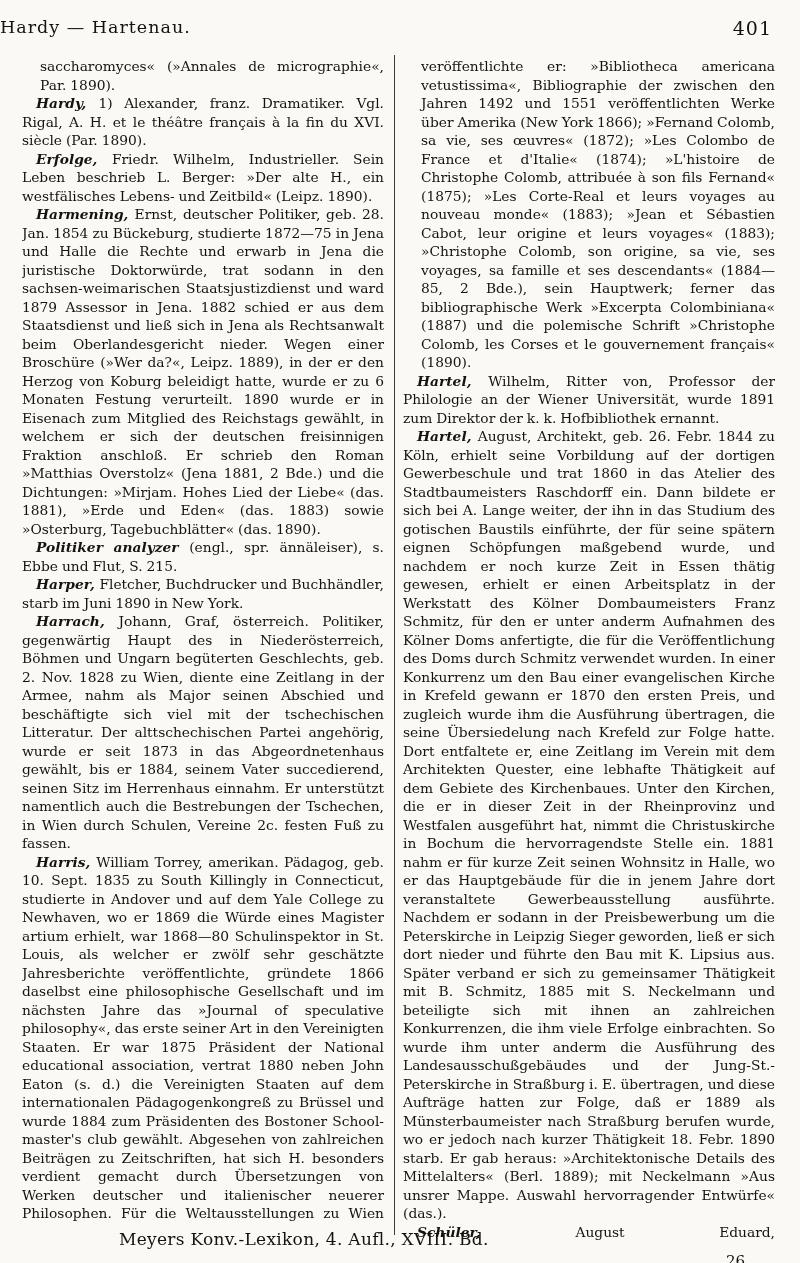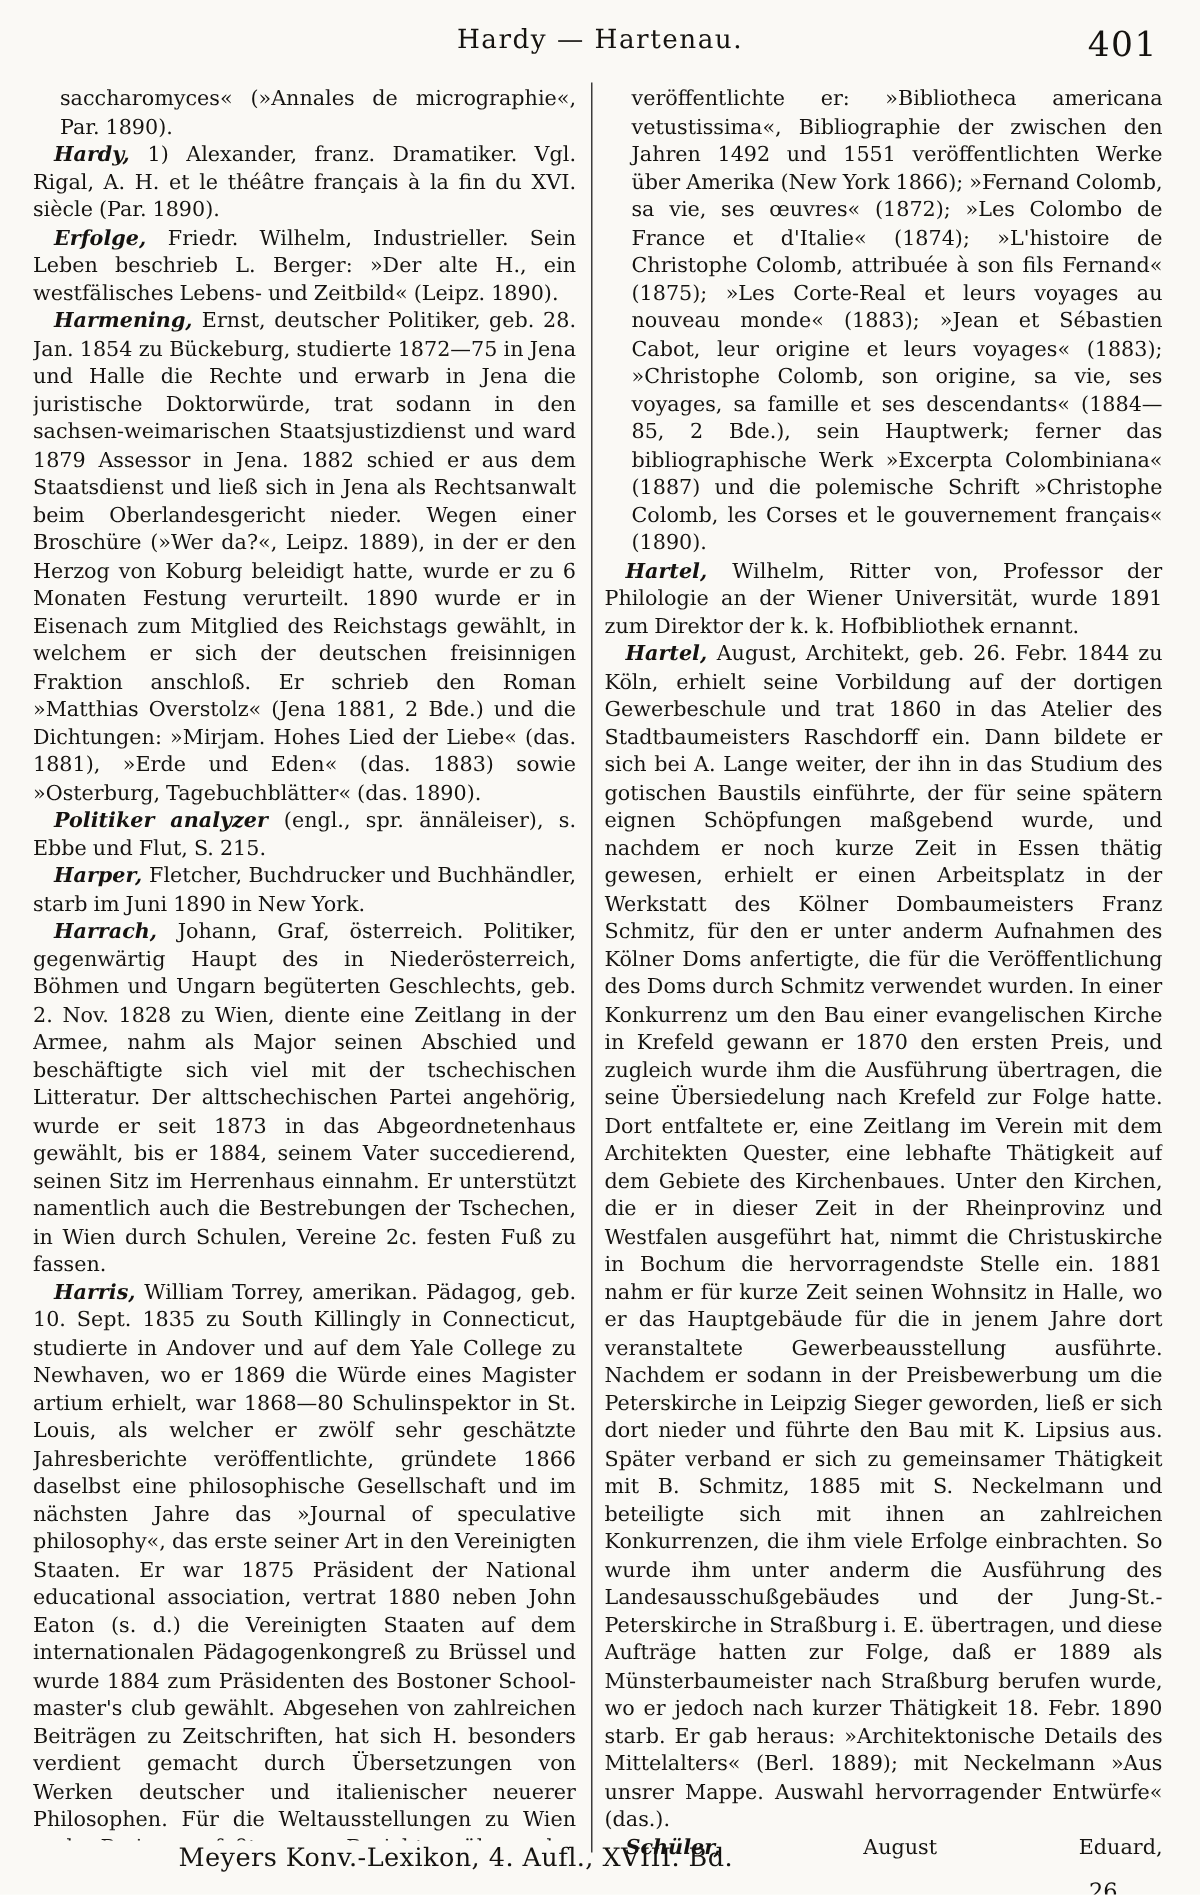"Hardy — Hartenau." .head-title { text-align: center -> left }
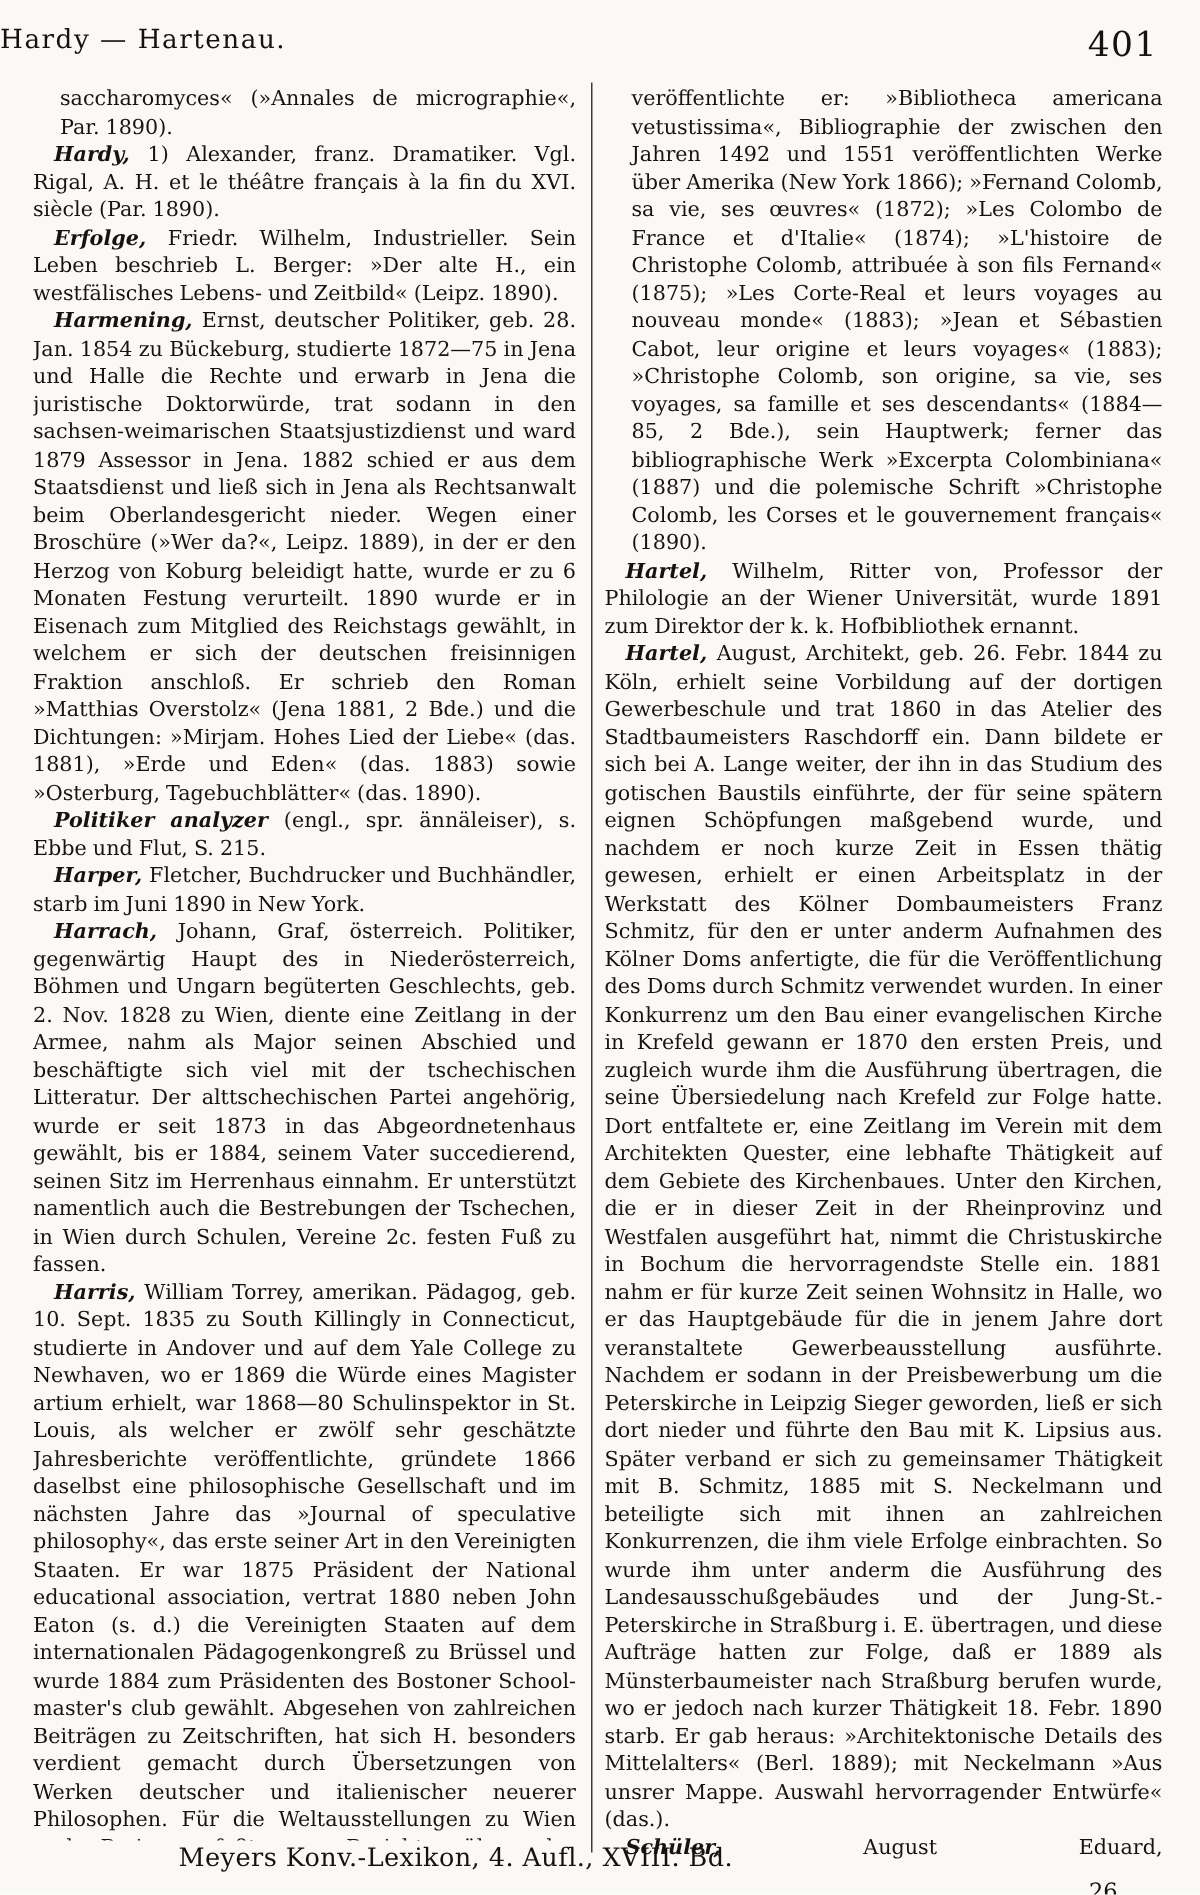"401" .head-page-number { font-size: 23px -> 19px }
